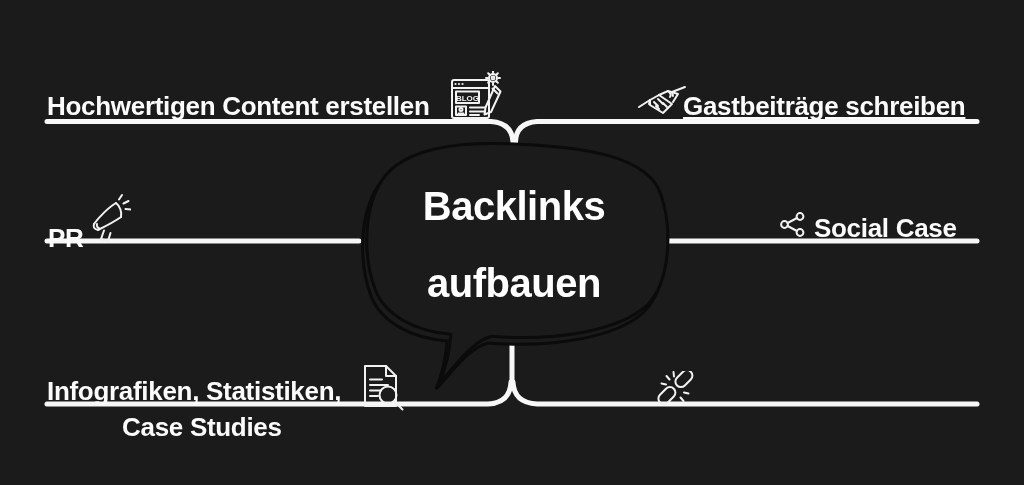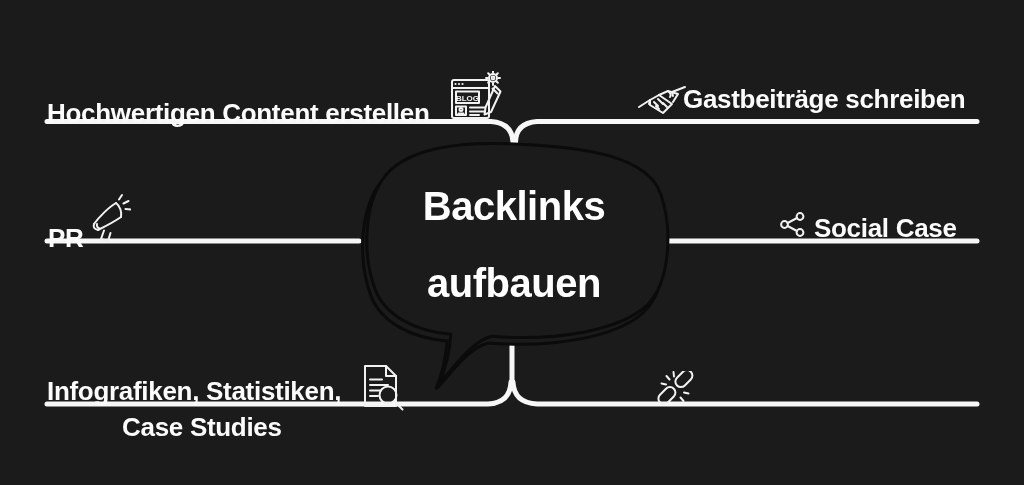"Hochwertigen Content erstellen" div.abs { margin-top: 7px -> none }
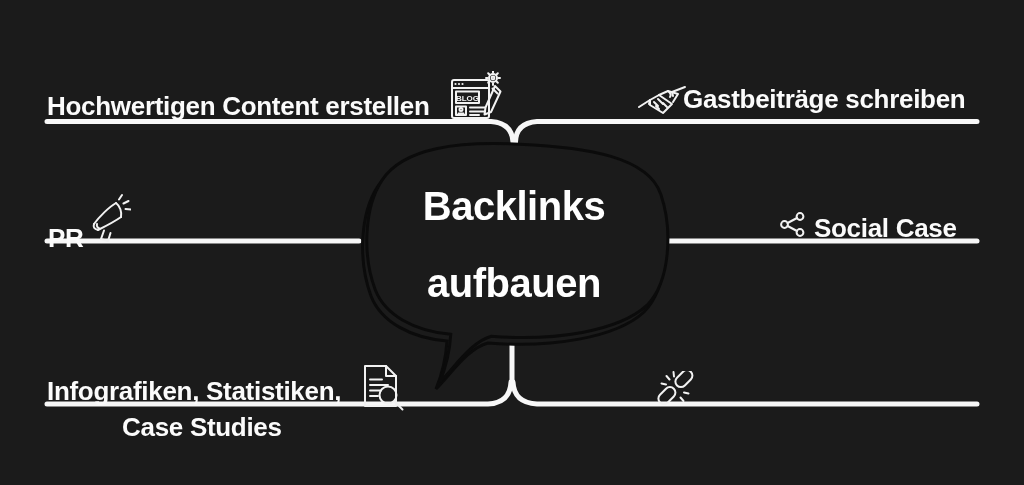"Gastbeiträge schreiben" div.abs { text-decoration: none -> underline; top: 86px -> 93px }
